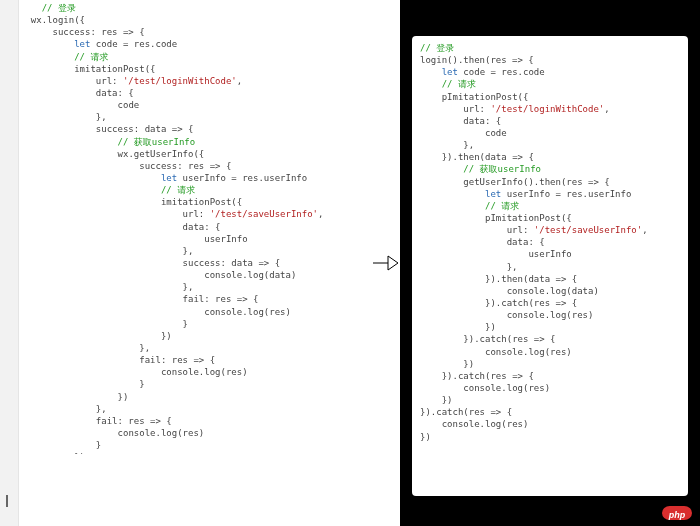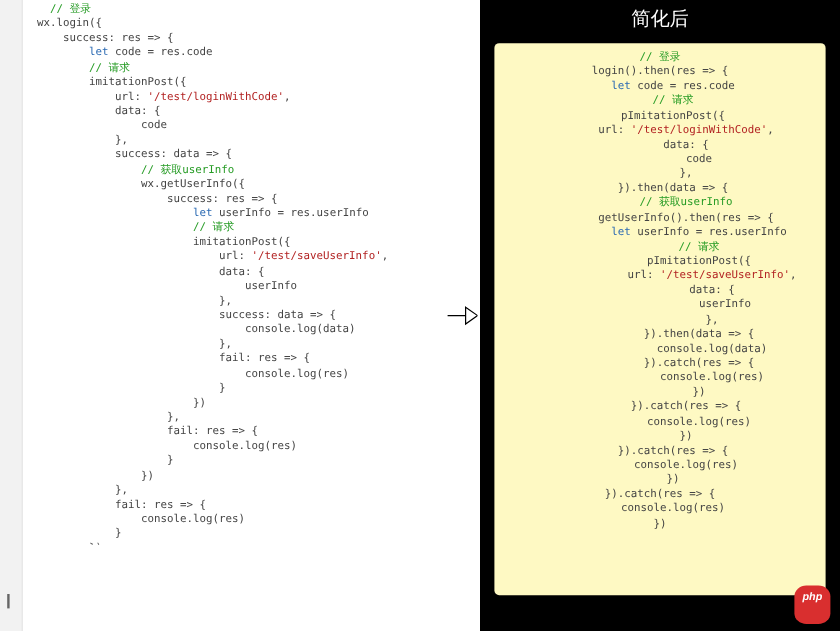"简化后" div.right-title { html: <div>简化后</div> -> none }
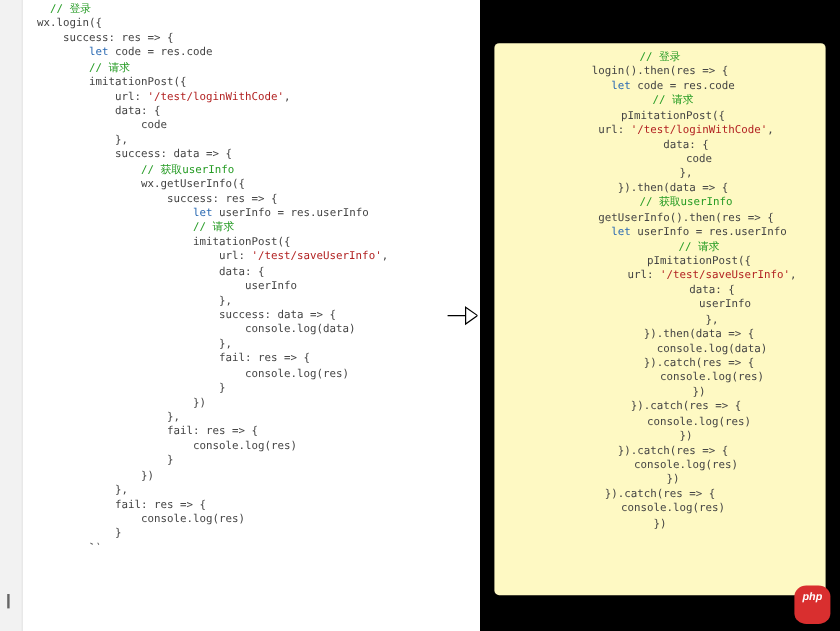"// 登录 login().then(res => {" .right-card { background: #fef9c3 -> #ffffff; text-align: center -> none }
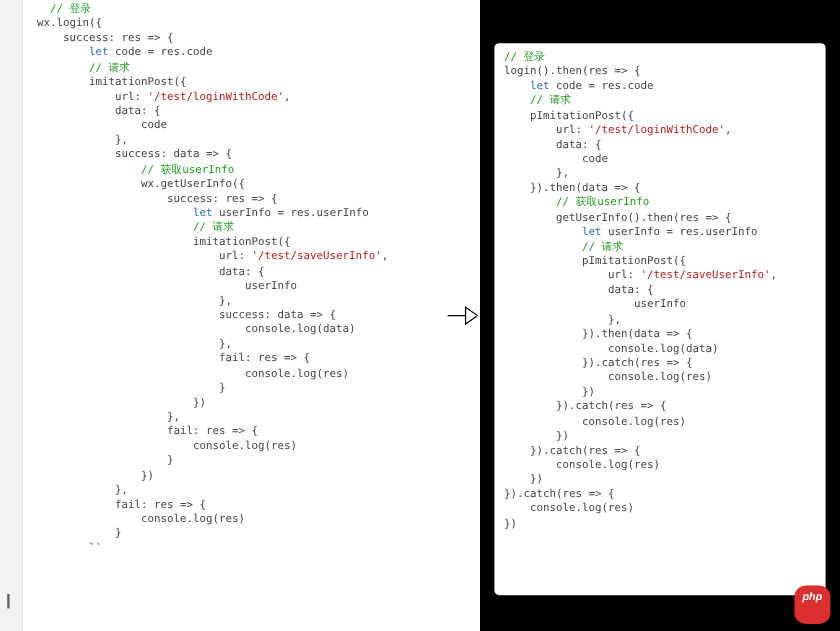"php" .php-badge { height: 32px -> 14px }
